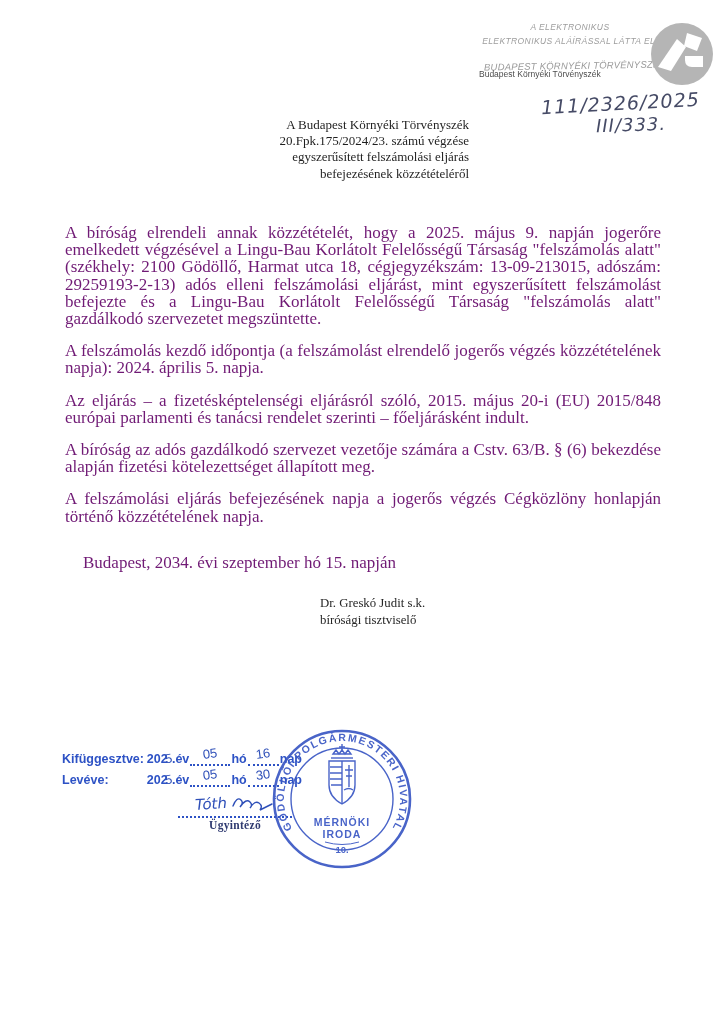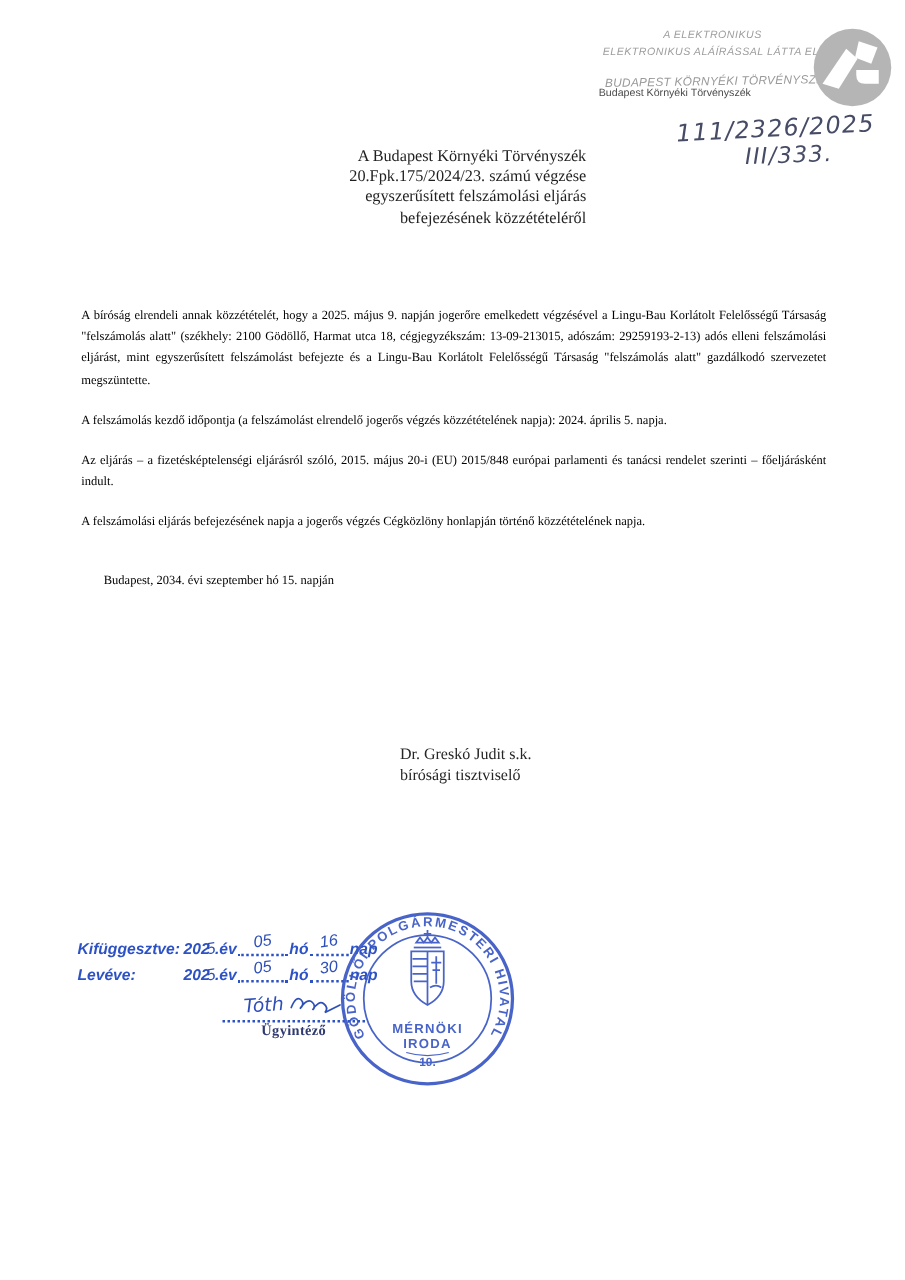"A bíróság elrendeli annak közzétételét," .bodytext { color: #000000 -> #701a75; font-size: 10px -> 17px; margin-top: 20px -> none }
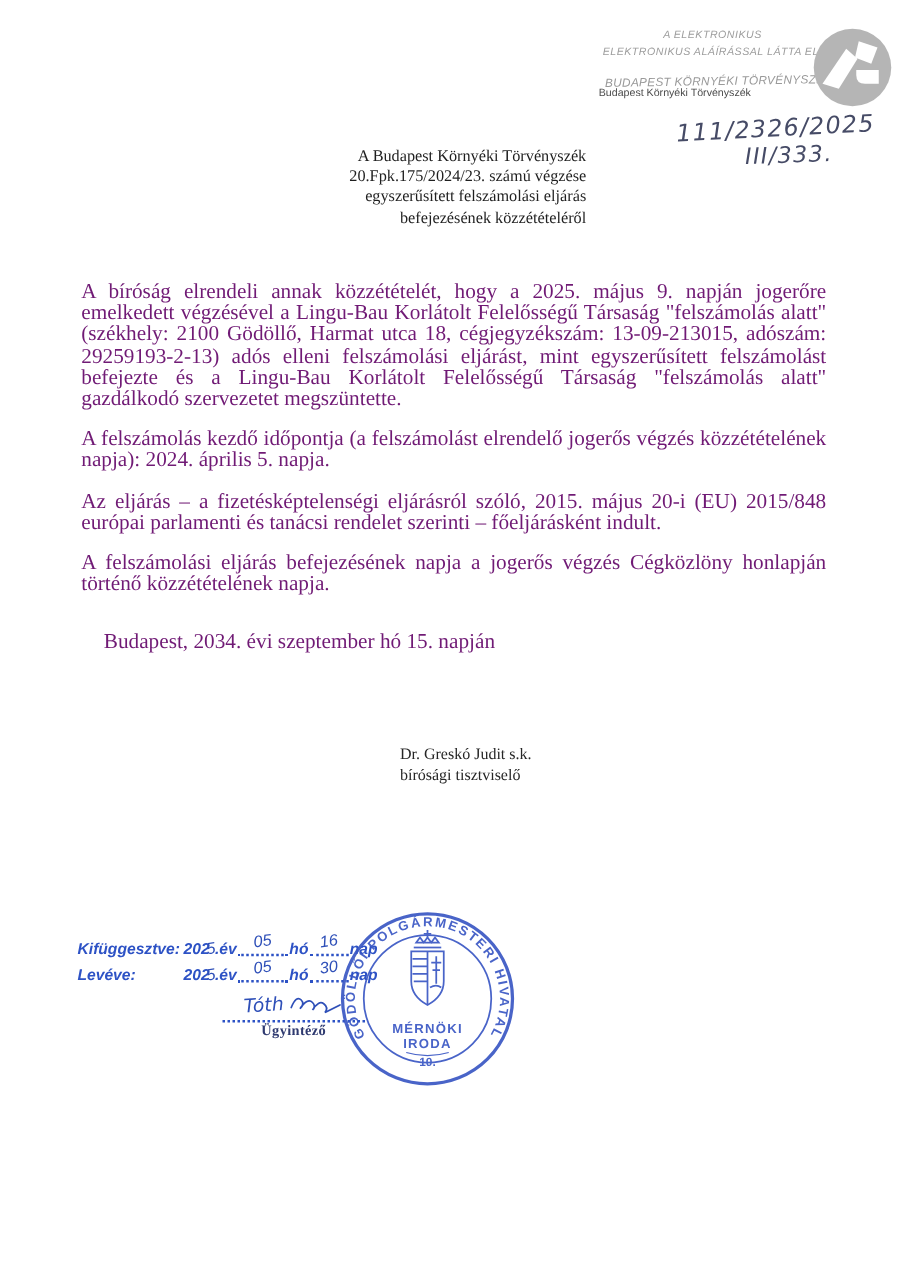"A bíróság az adós gazdálkodó" p { html: none -> <p>A bíróság az adós gazdálkodó szervezet vezetője számára a Cstv. 63/B. § (6) bekezdése alapján fizetési kötelezettséget állapított meg.</p> }
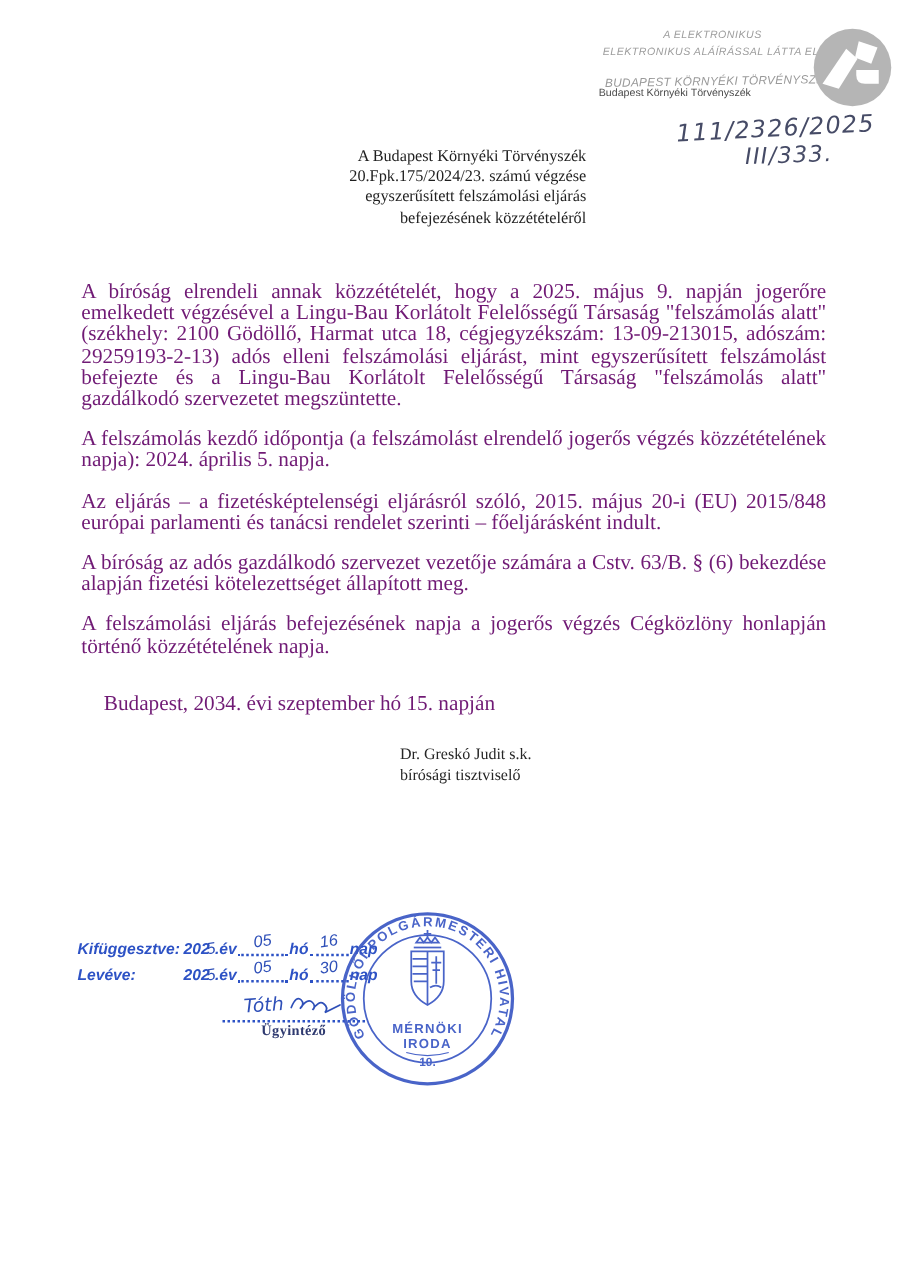"Kifüggesztve:" .prow { align-items: center -> flex-end; font-style: italic -> none }
